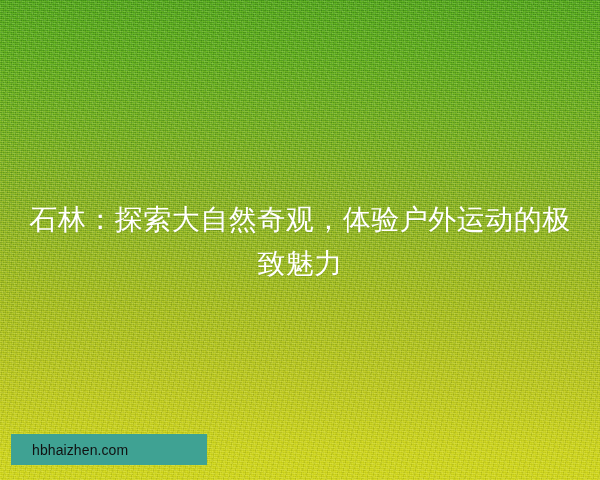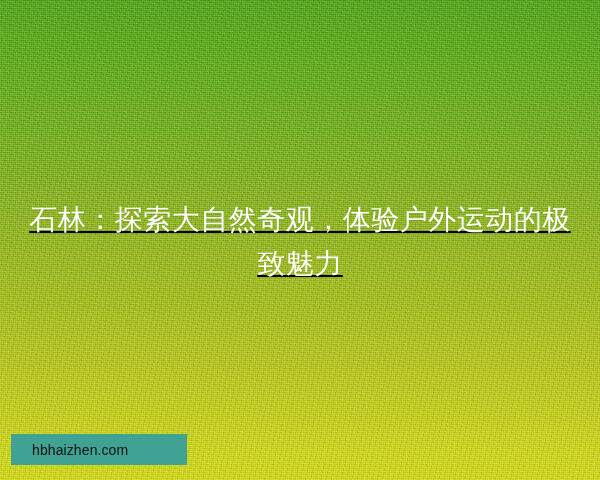"石林：探索大自然奇观，体验户外运动的极致魅力" #title-block { text-decoration: underline -> none }
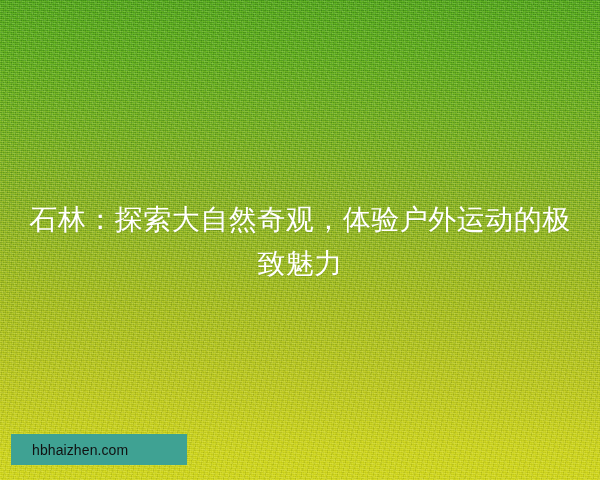"hbhaizhen.com" #watermark { width: 176px -> 196px }
